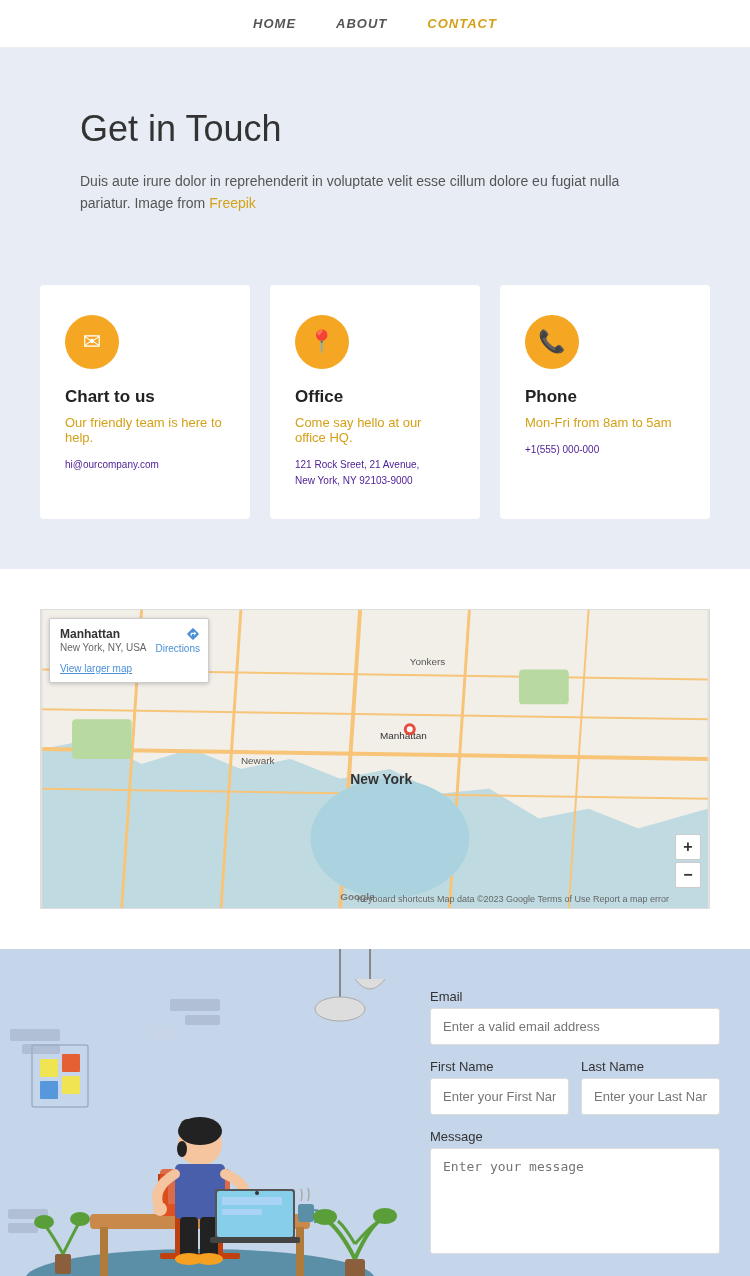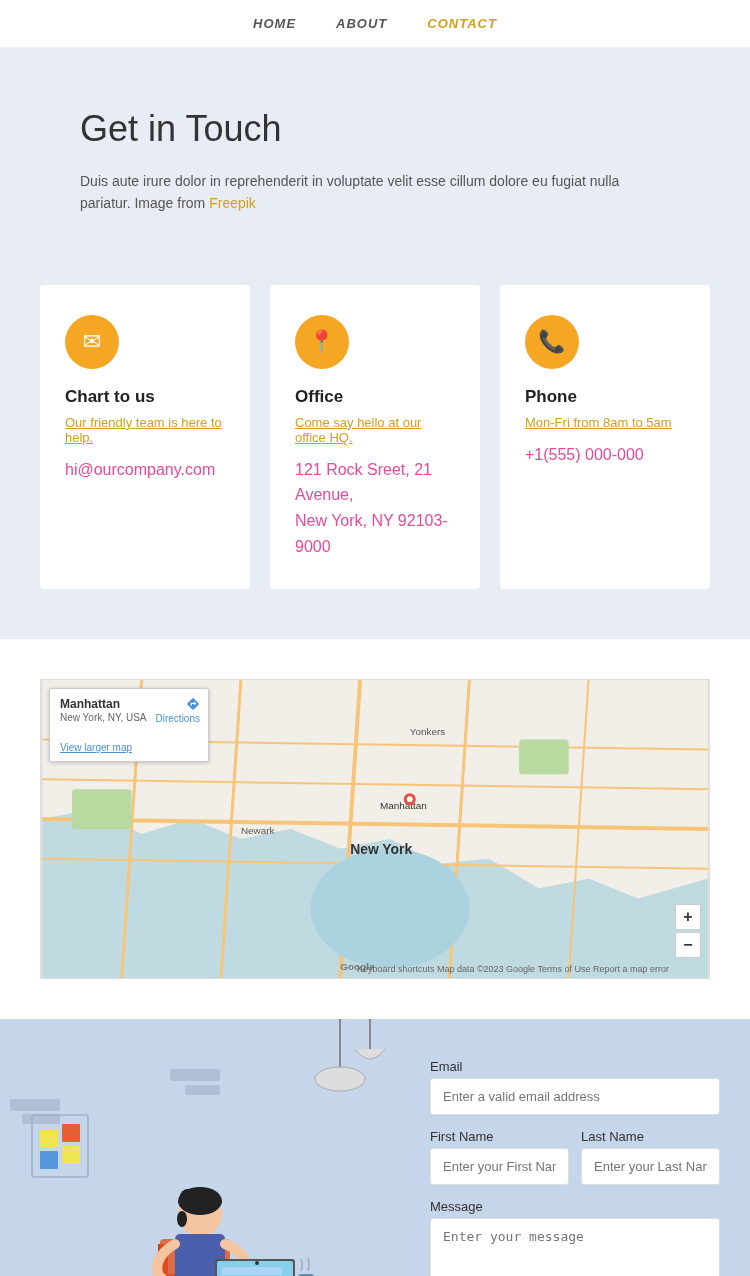"Our friendly team is here" .card .subtitle { text-decoration: underline -> none }
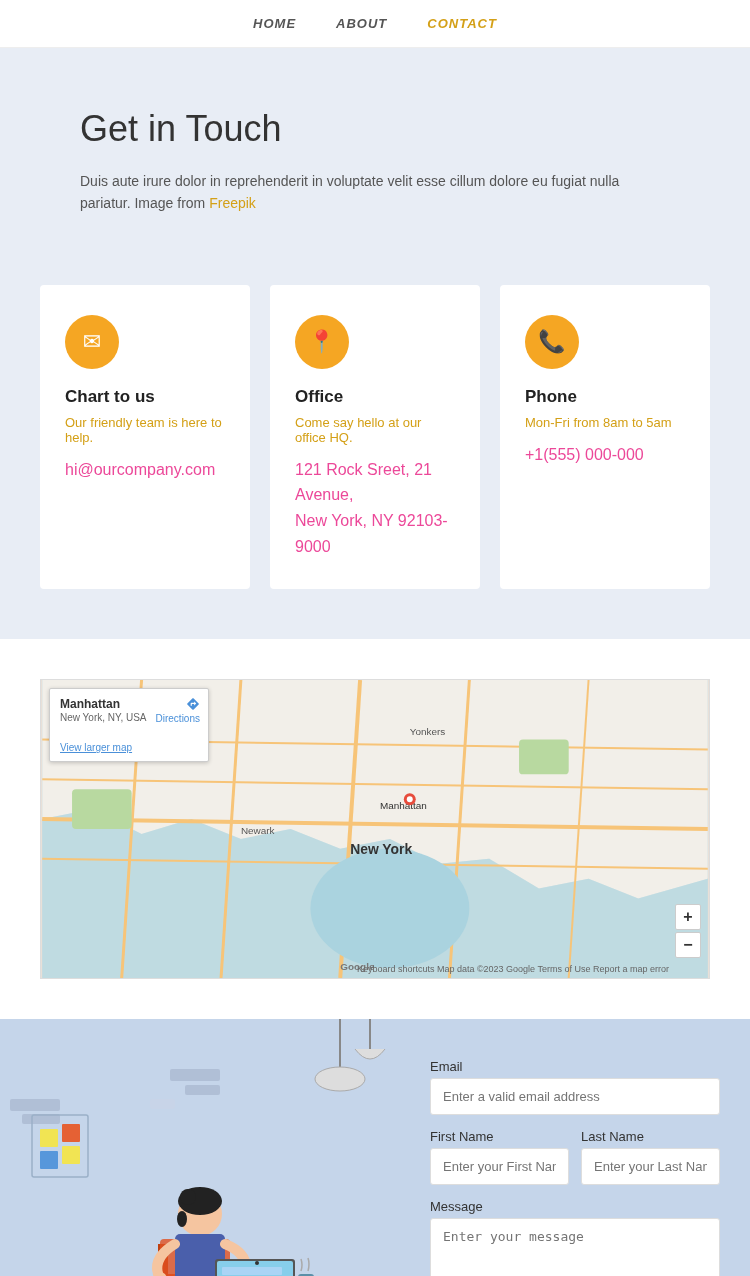"+1(555) 000-000" .card .detail { color: #ec4899 -> #4c1d95; font-size: 16px -> 10px }
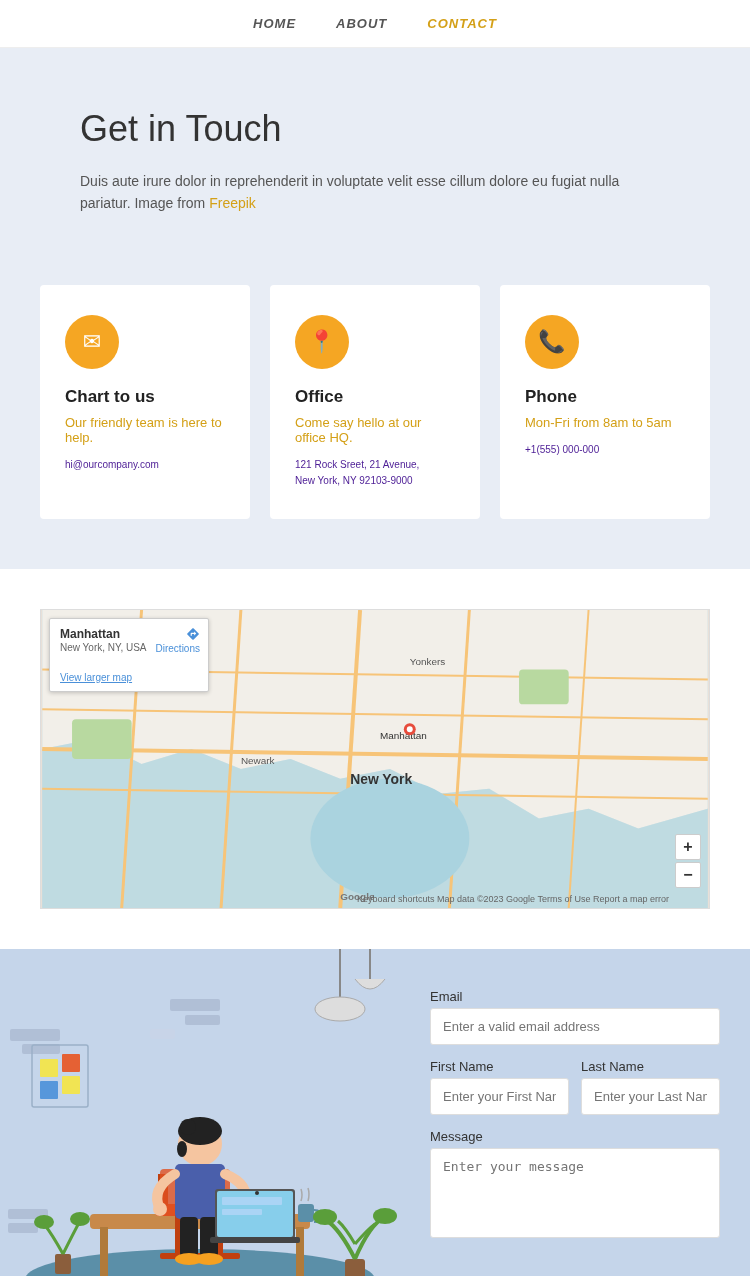"View larger map" .map-overlay .view-map { margin-top: 19px -> 10px }
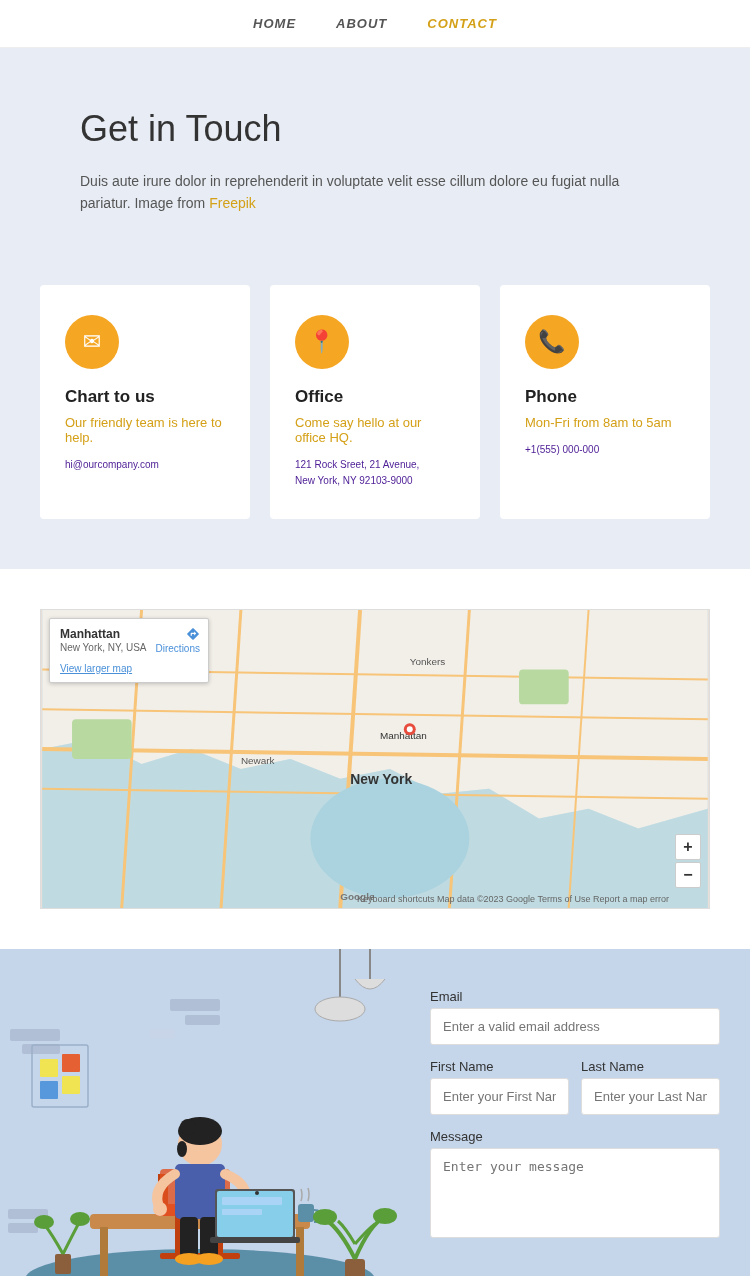"Enter your message" .form-right textarea { height: 90px -> 106px }
